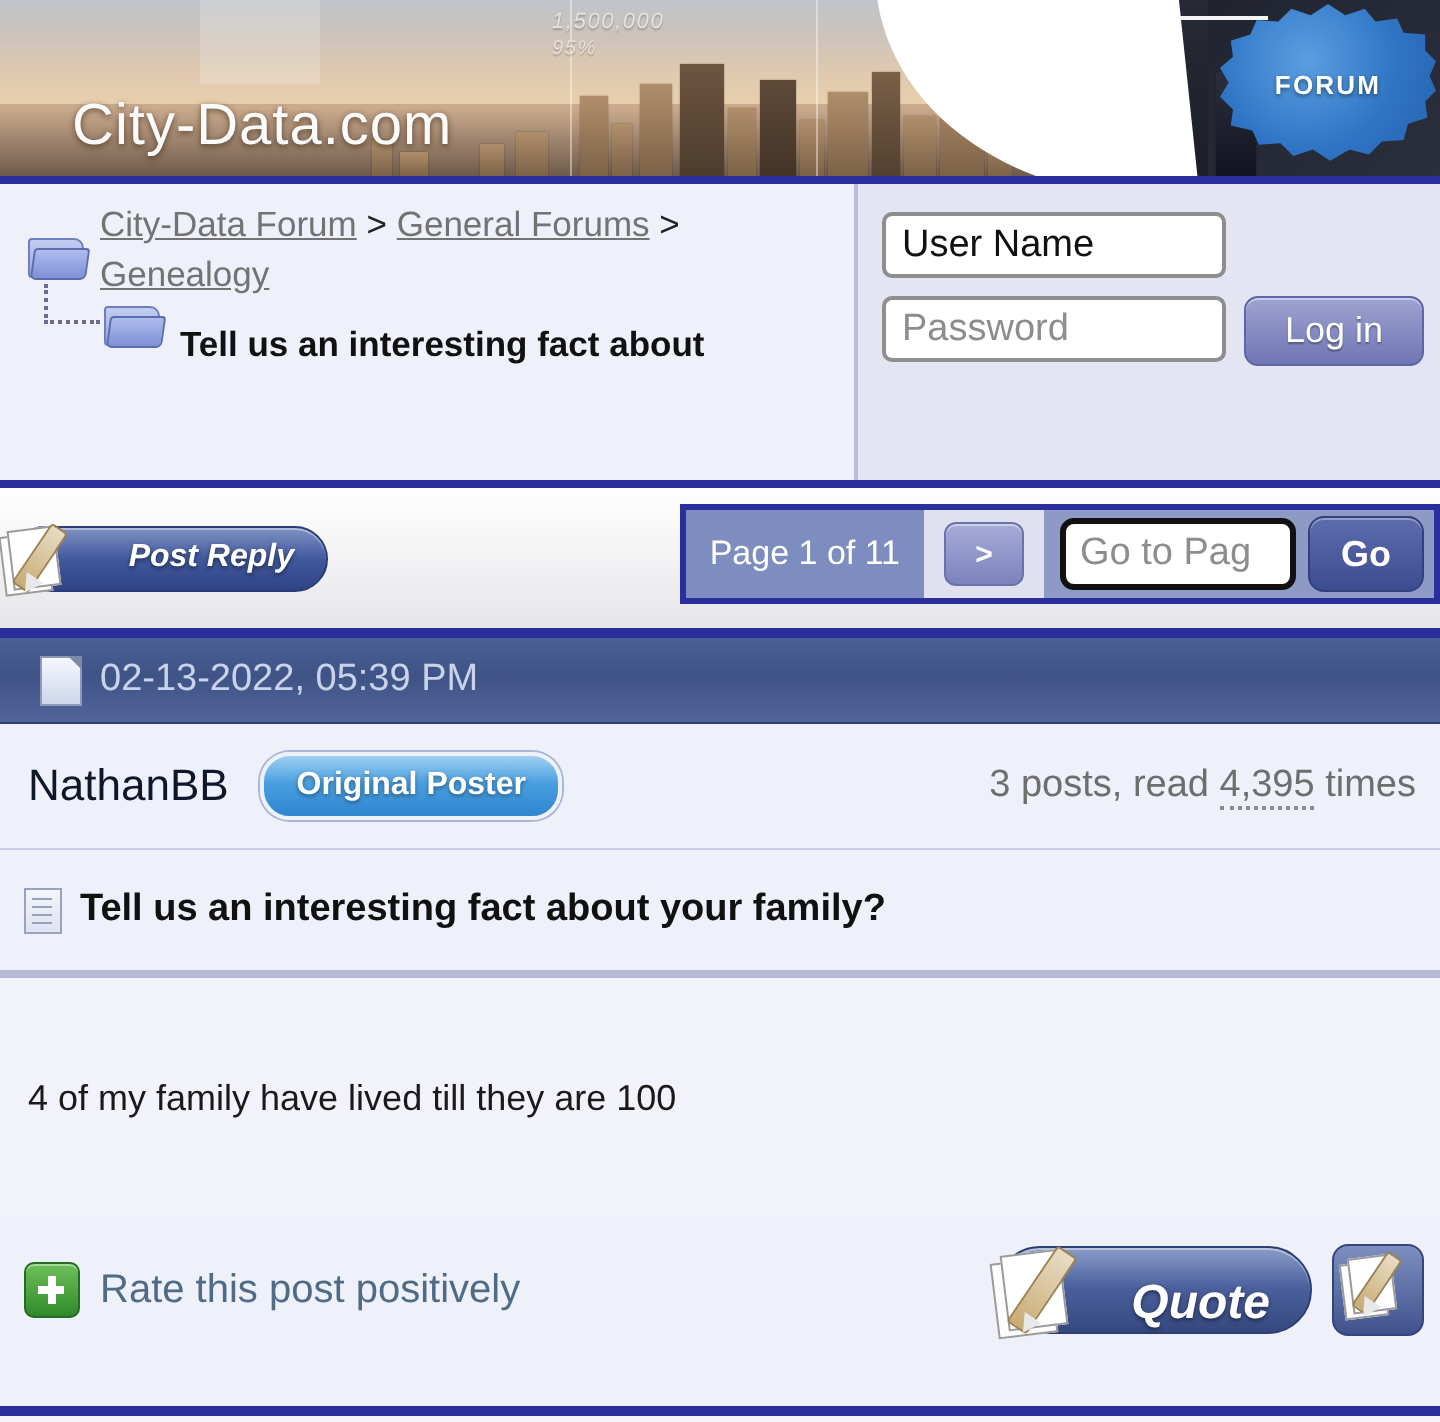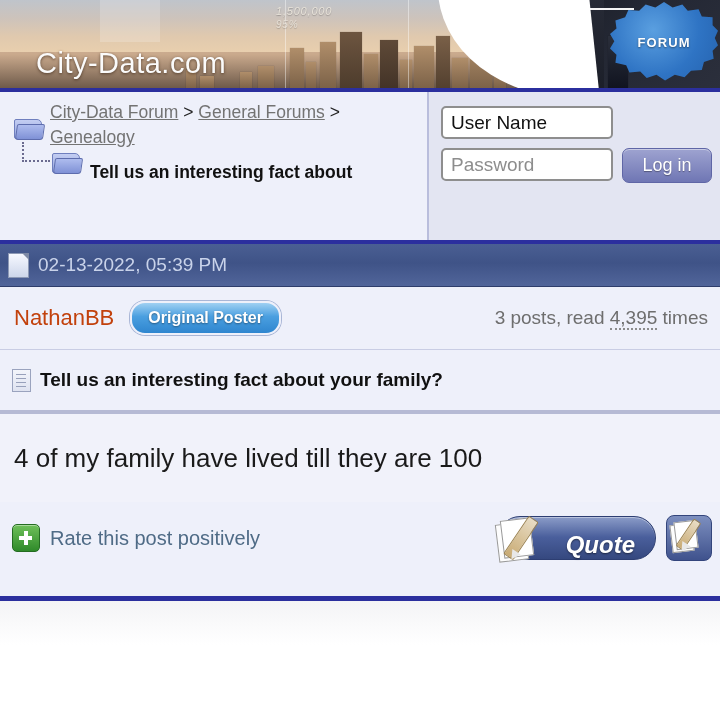"Post Reply" div.toolbar { html: none -> <div> <div> <div> <div></div> <div></div> <div></div> <div></div> </div> <span>Post Reply</span> </div> <div> <div>Page 1 of 11</div> <div> <div>&gt;</div> </div> <div> <div>Go to Pag</div> <div>Go</div> </div> </div> </div> }
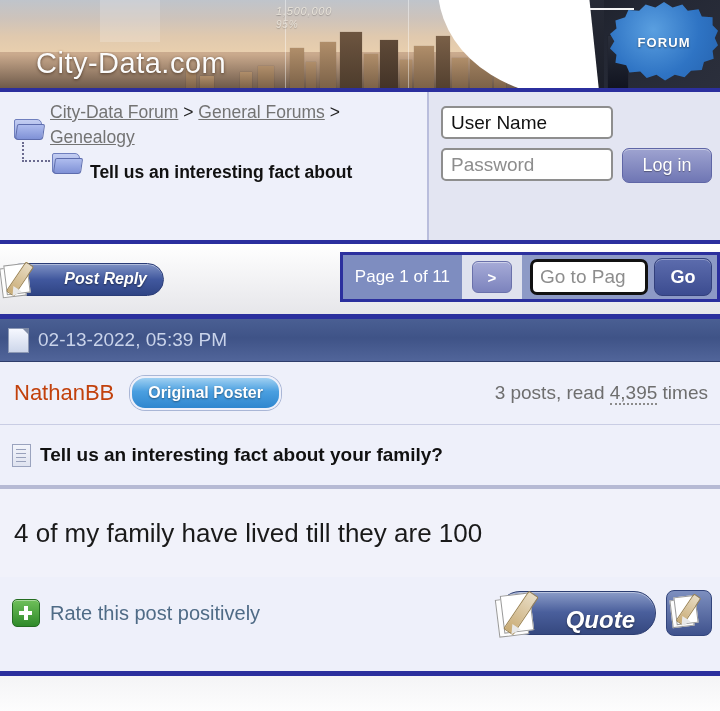"02-13-2022, 05:39 PM" .post-head { padding-left: 8px -> 20px }
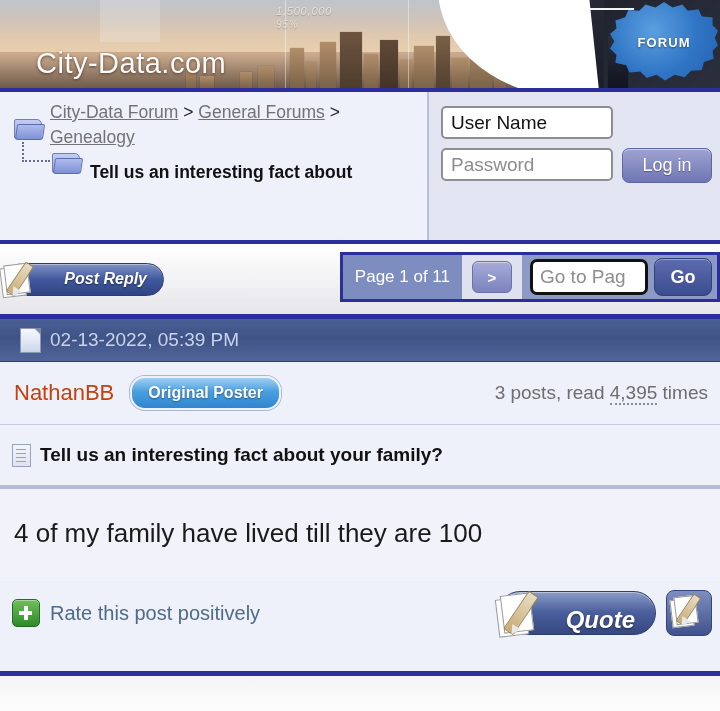"NathanBB" .username { color: #c2410c -> #0f172a }
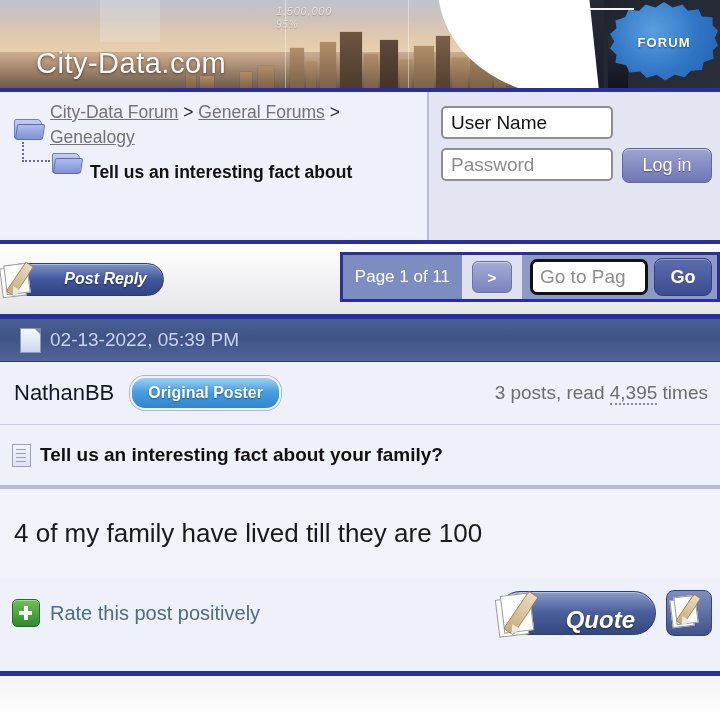"4 of my family have" .post-body { font-size: 26px -> 18px; padding: 0 14px -> 16px 14px }
